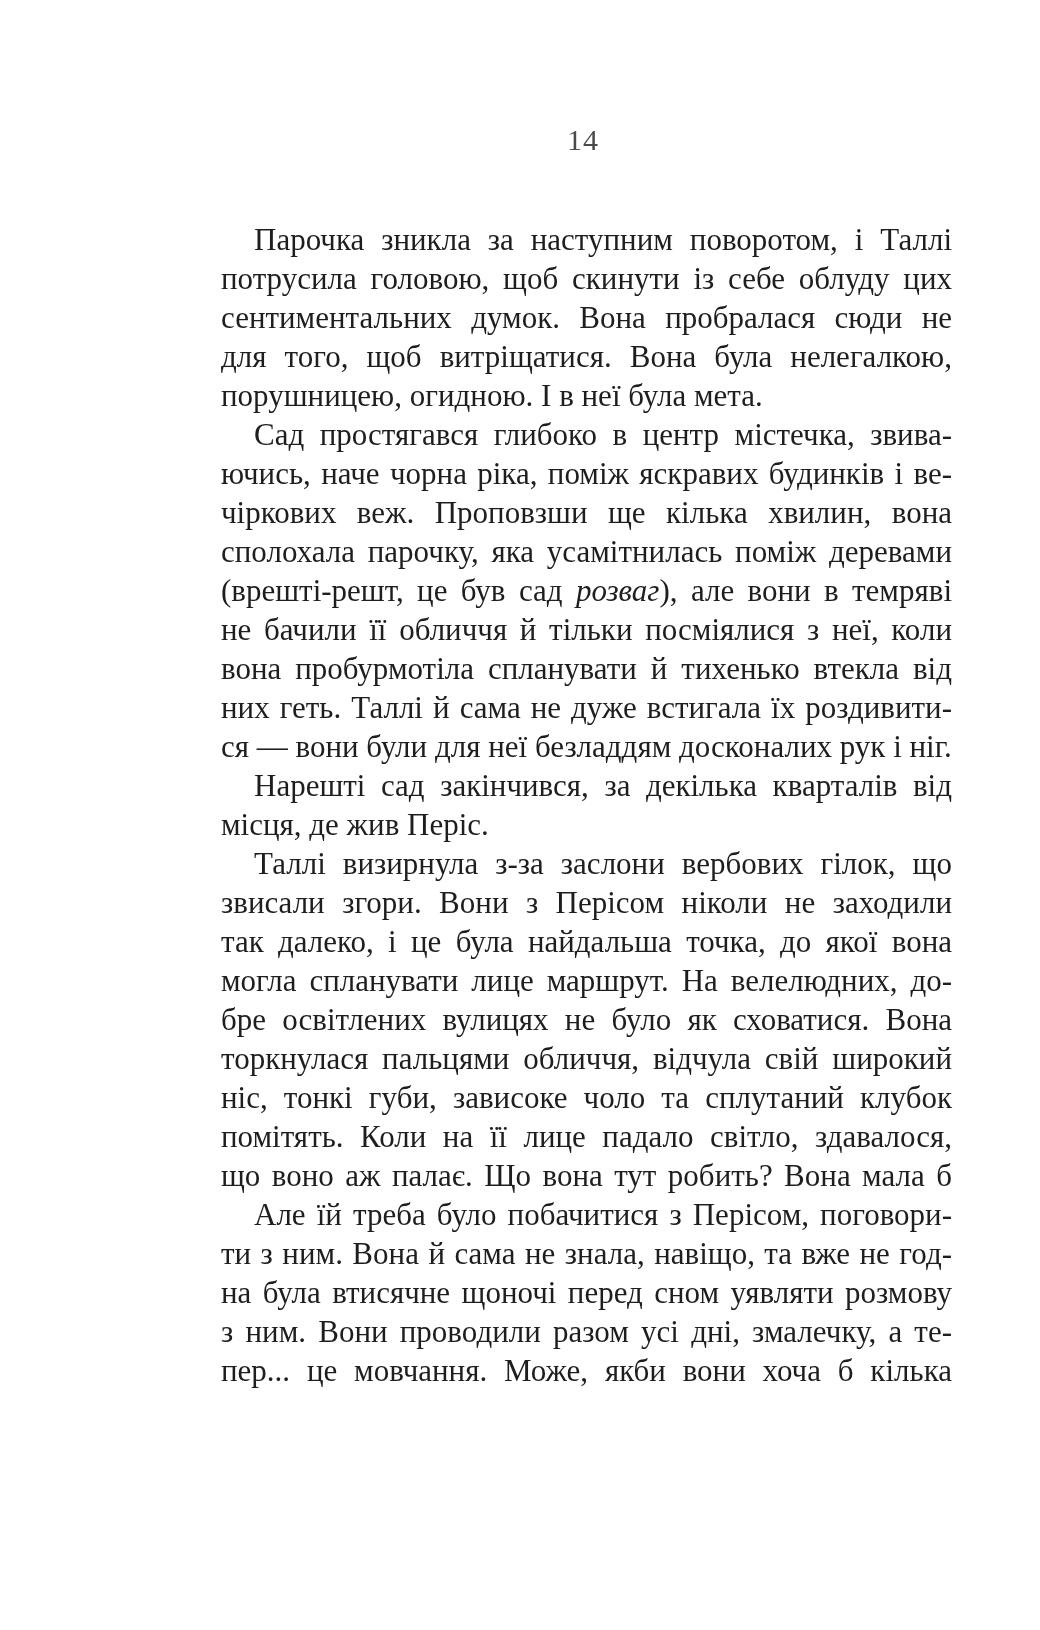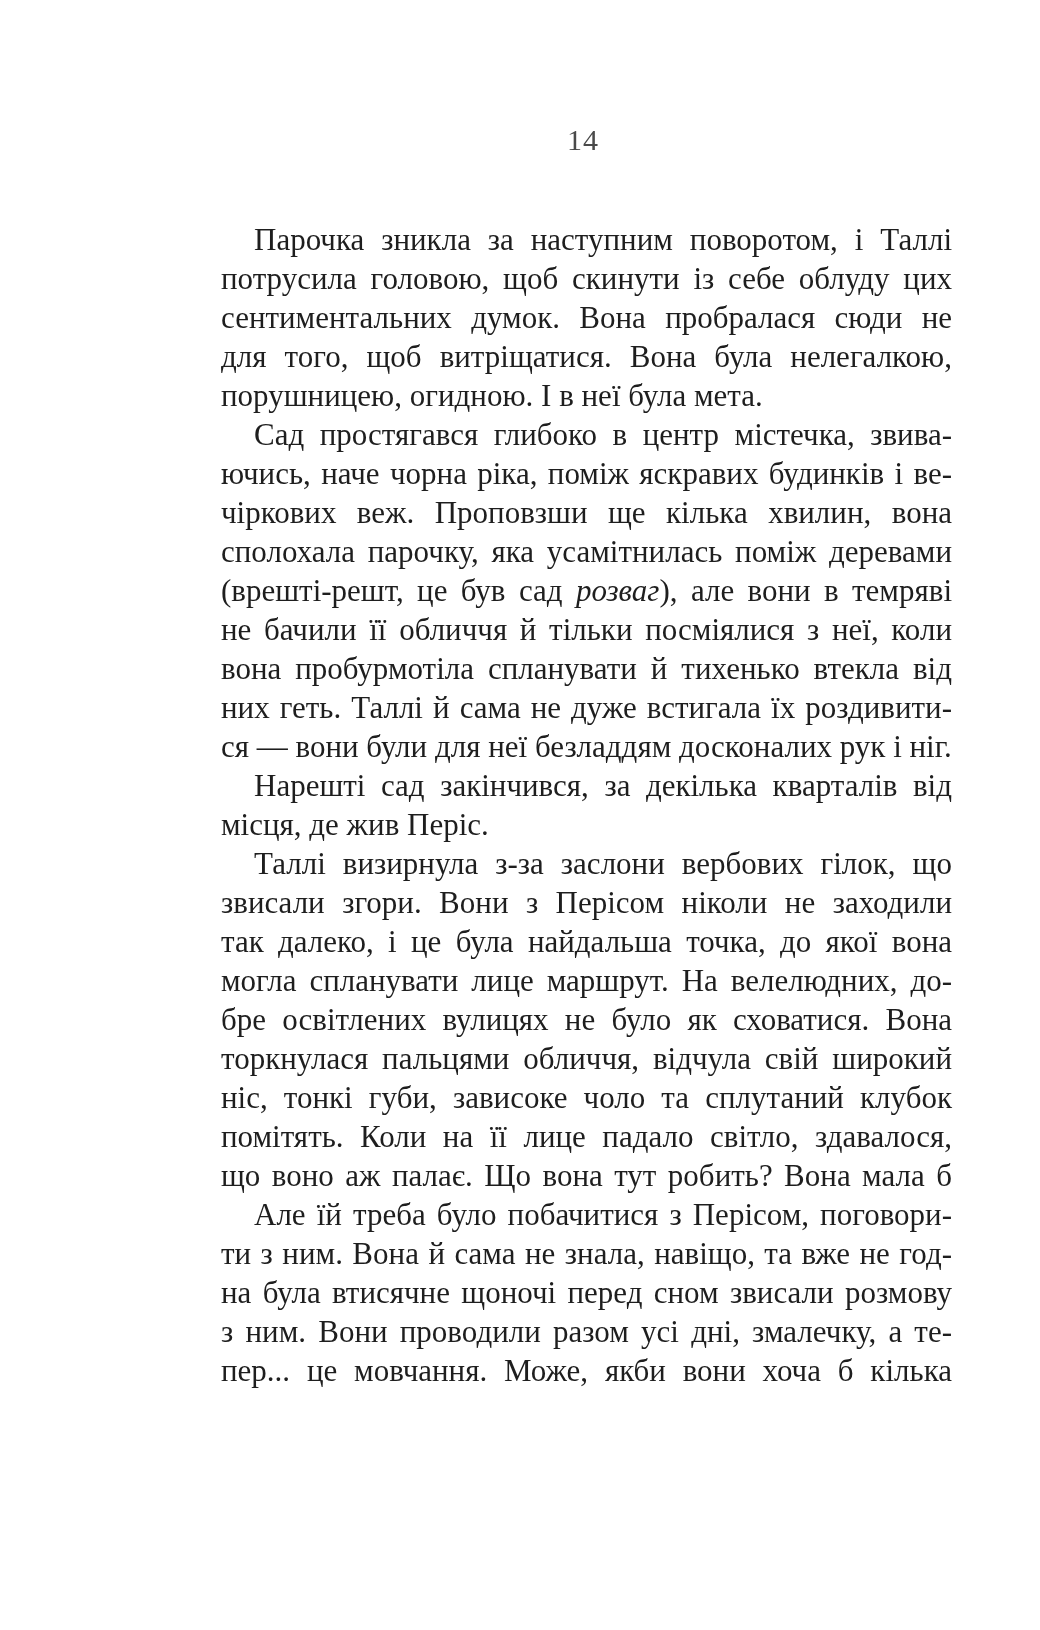"на була втисячне щоночі перед" div.line { text: звисали -> уявляти }
